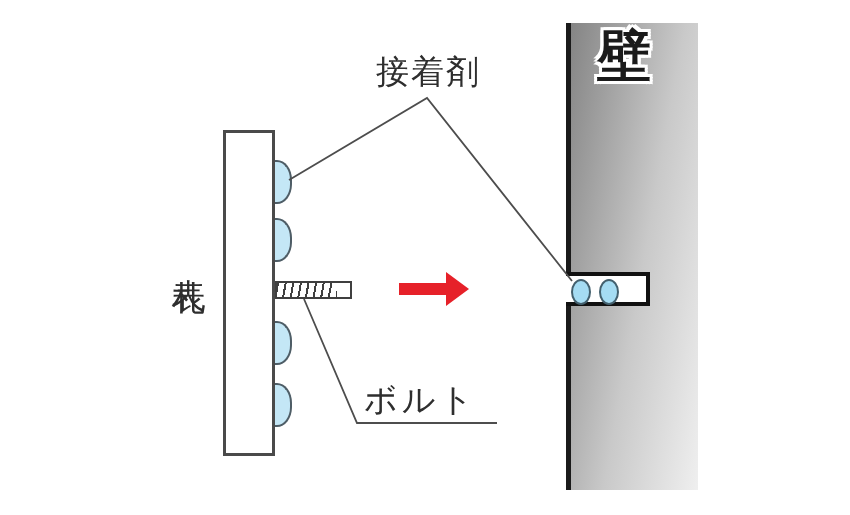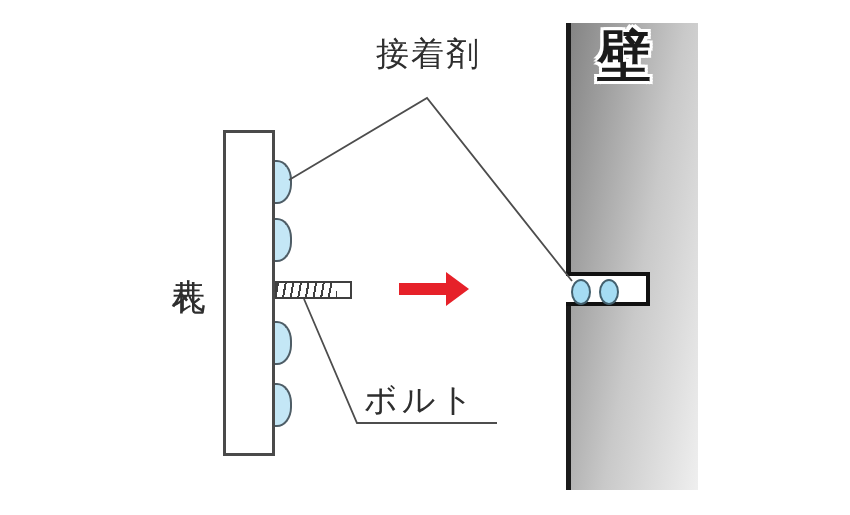"接着剤" .adhesive-label { top: 32px -> 50px }
